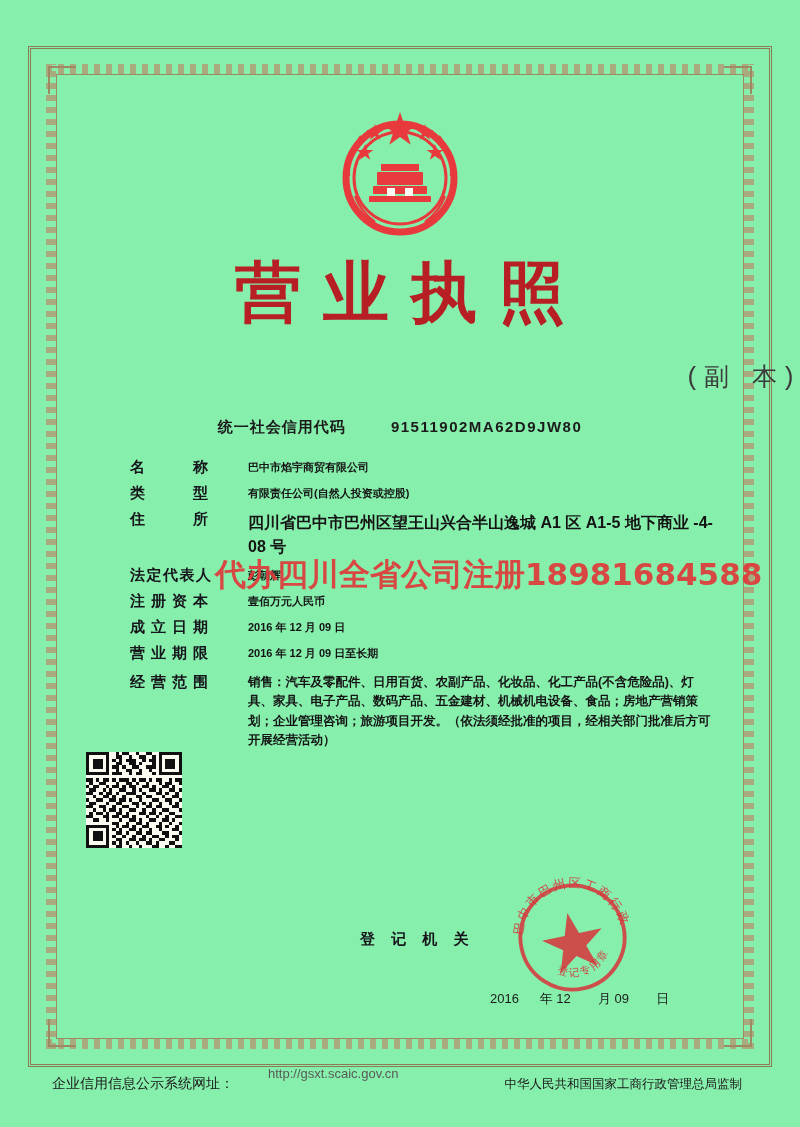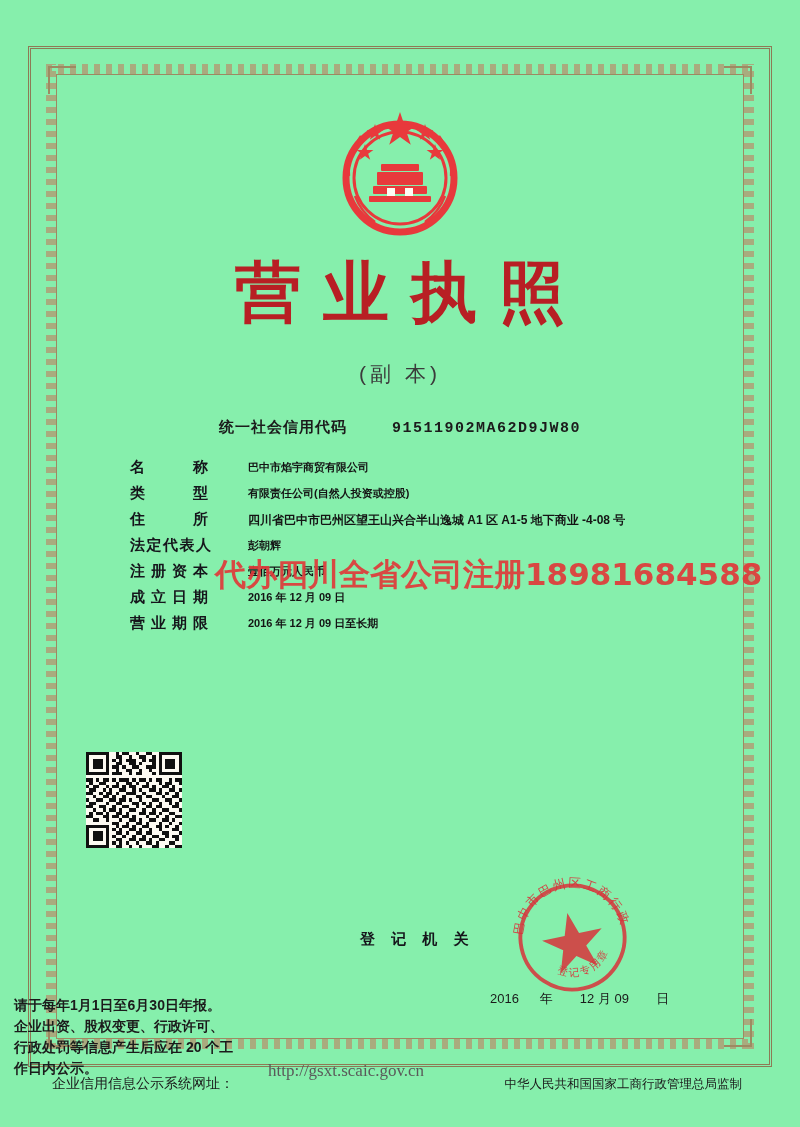"(副 本)" .subtitle { font-family: Liberation Sans, sans-serif -> Liberation Mono, monospace; font-size: 21px -> 25px; text-align: center -> right }
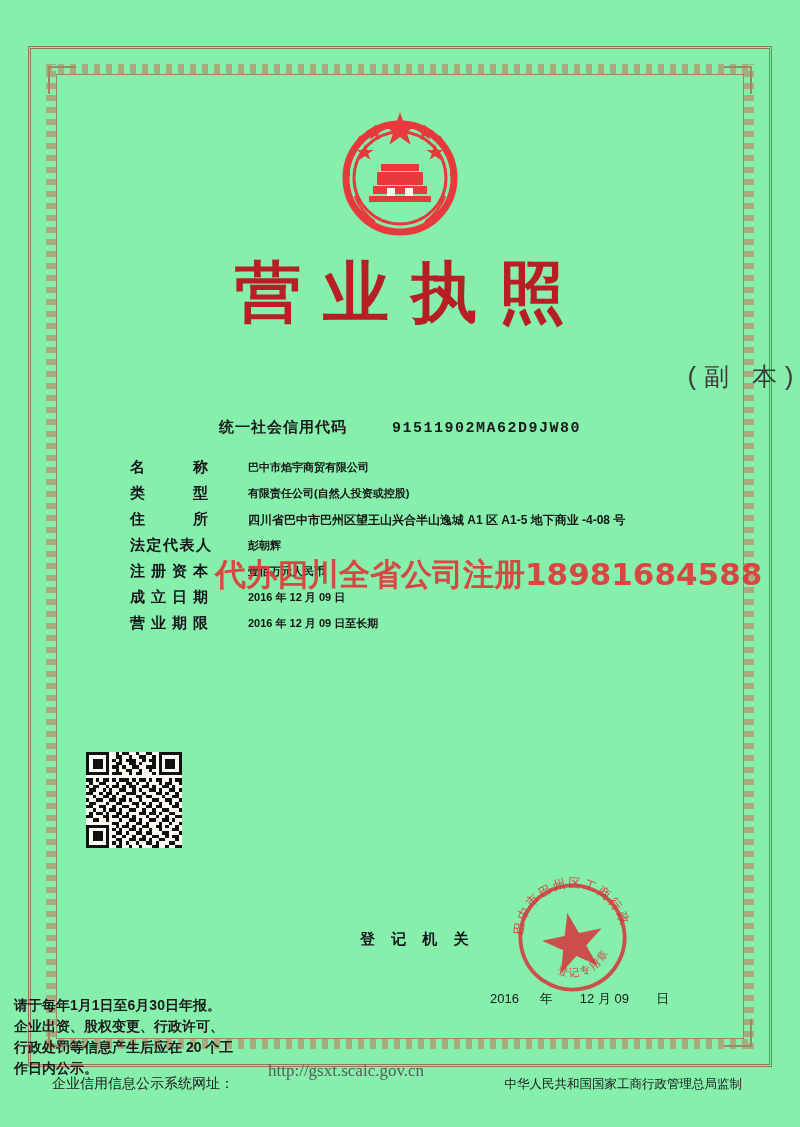"91511902MA62D9JW80" .credit-code .num { font-family: Liberation Mono, monospace -> Liberation Sans, sans-serif }
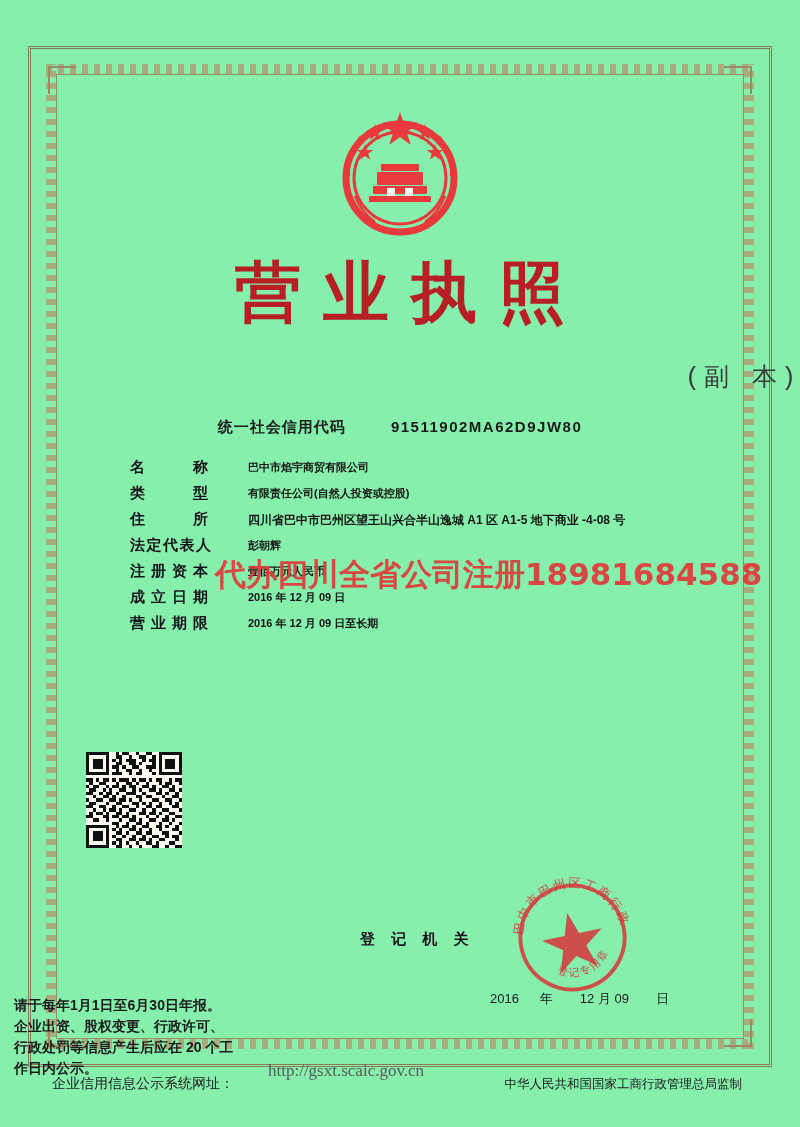"四川省巴中市巴州区望王山兴合半山逸城 A1 区 A1-5 地下商业" .val.small { font-size: 12px -> 16px }
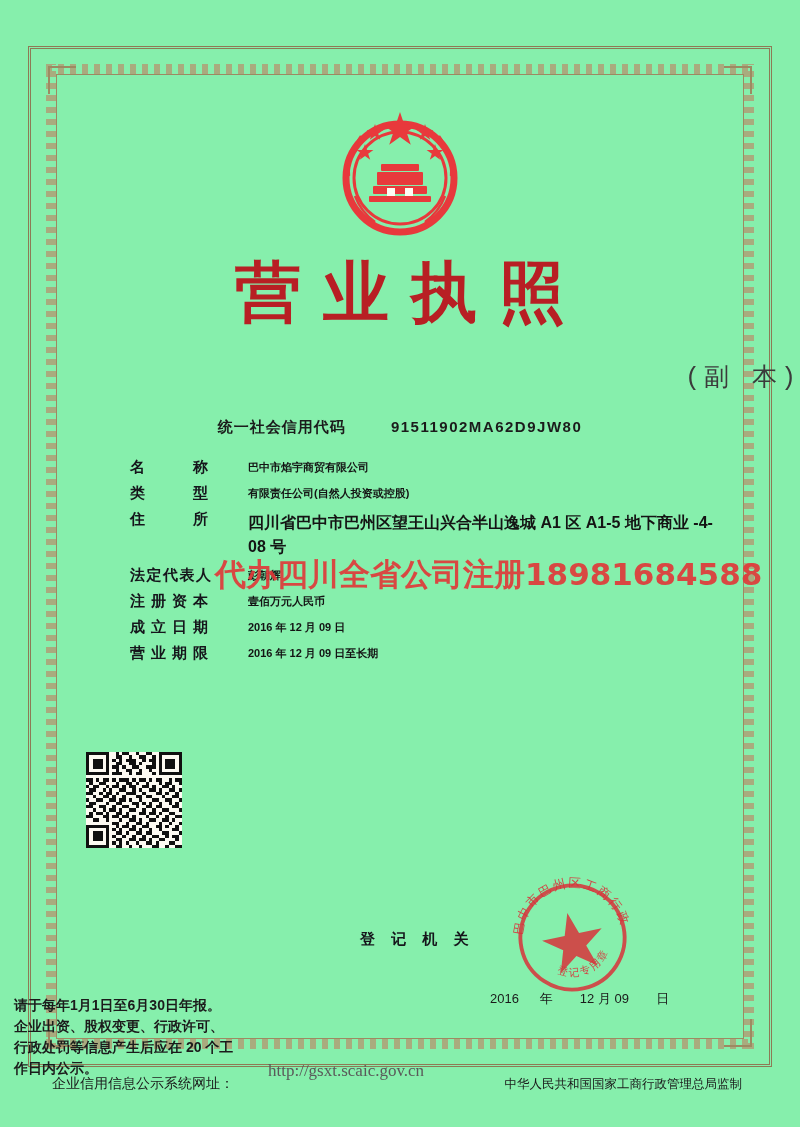"经营范围" div.row { html: none -> <div> <div>经营范围</div> <div>销售：汽车及零配件、日用百货、农副产品、化妆品、化工产品(不含危险品)、灯具、家具、电子产品、数码产品、五金建材、机械机电设备、食品；房地产营销策划；企业管理咨询；旅游项目开发。（依法须经批准的项目，经相关部门批准后方可开展经营活动）</div> </div> }
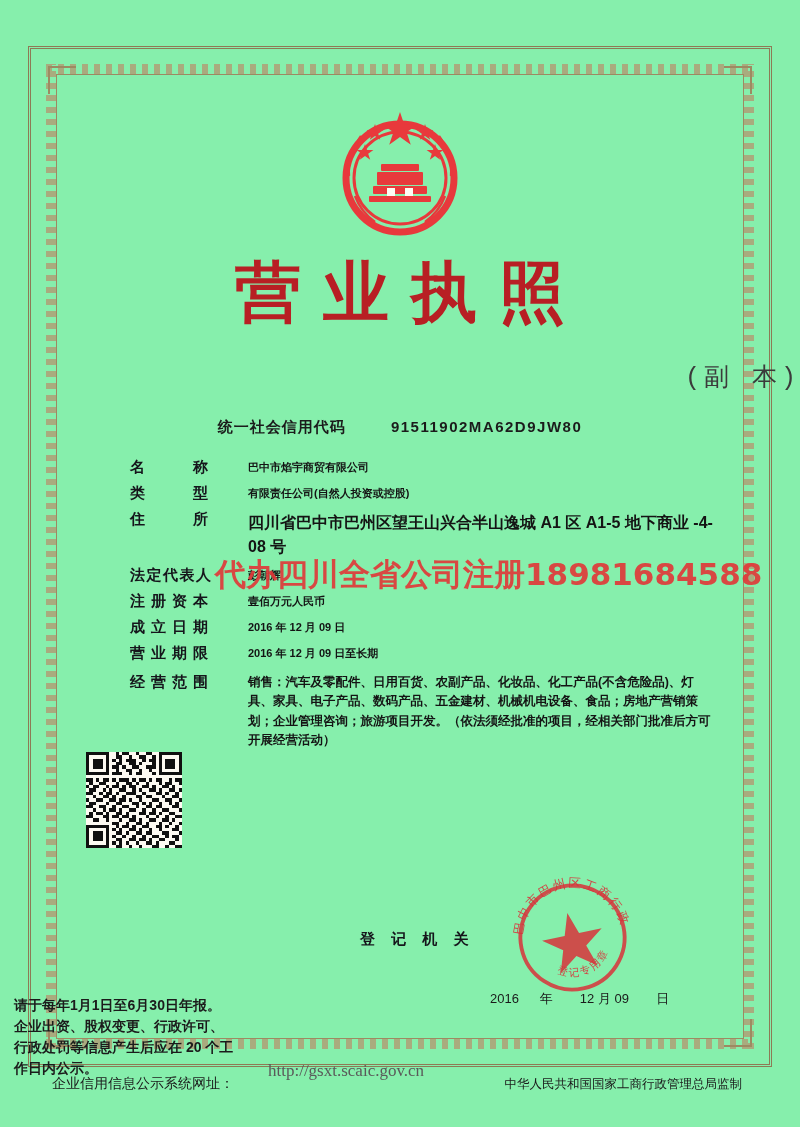"请于每年1月1日至6月30日年报。" div.notice { html: <div> <div>请于每年1月1日至6月30日年报。</div> <div>企业出资、股权变更、行政许可、</div> <div>行政处罚等信息产生后应在 20 个工</div> <div>作日内公示。</div> </div> -> none }
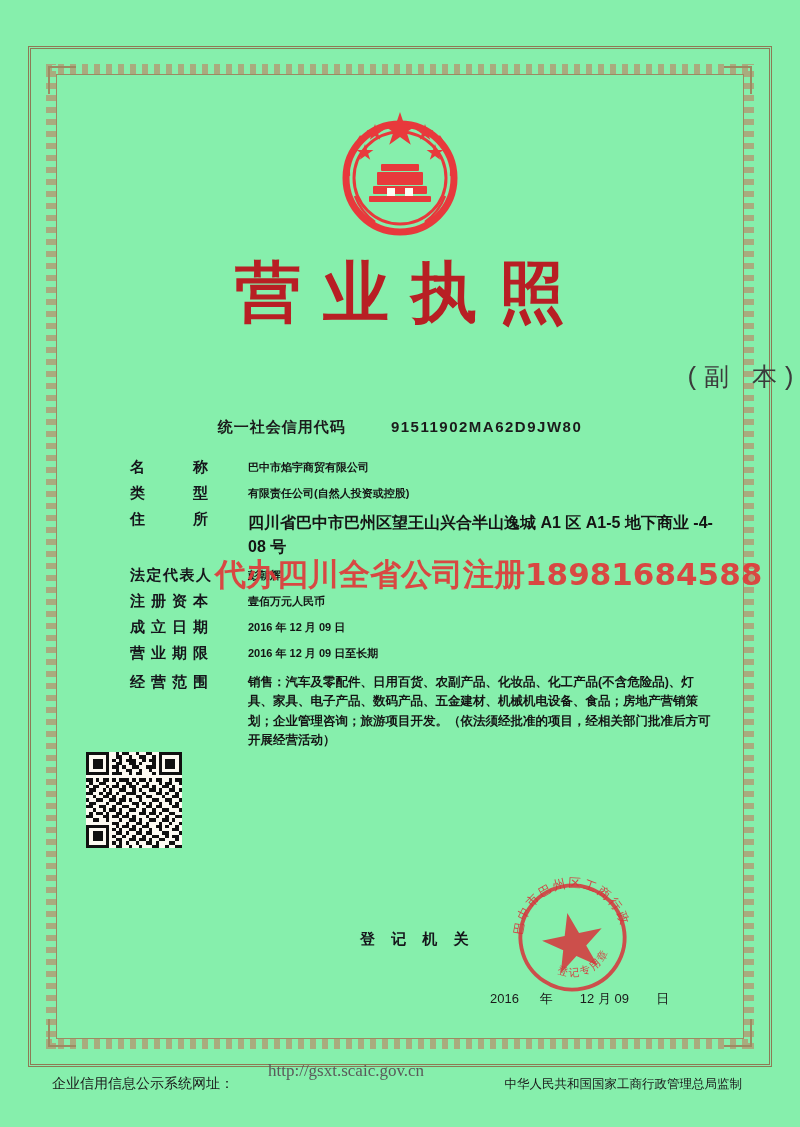"12" .rd-m { text-align: right -> left }
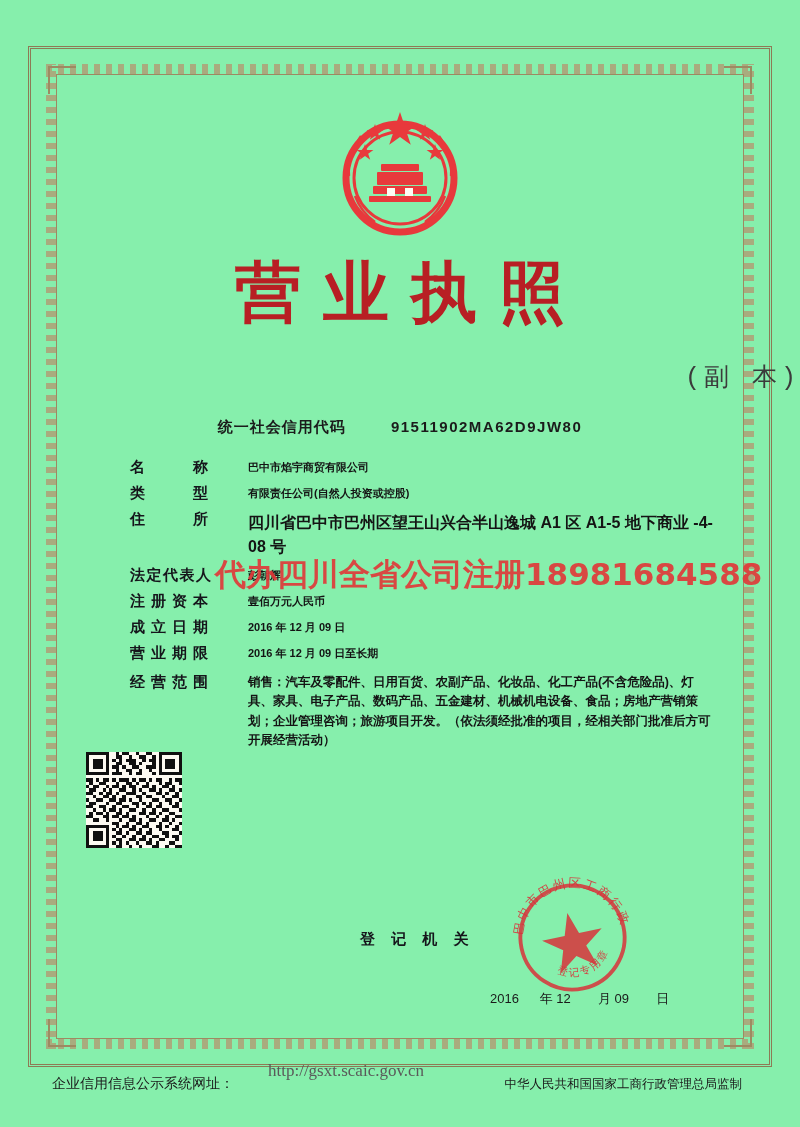"http://gsxt.scaic.gov.cn" .bottom-url { font-family: Liberation Serif, serif -> Liberation Sans, sans-serif; font-size: 17px -> 13px }
